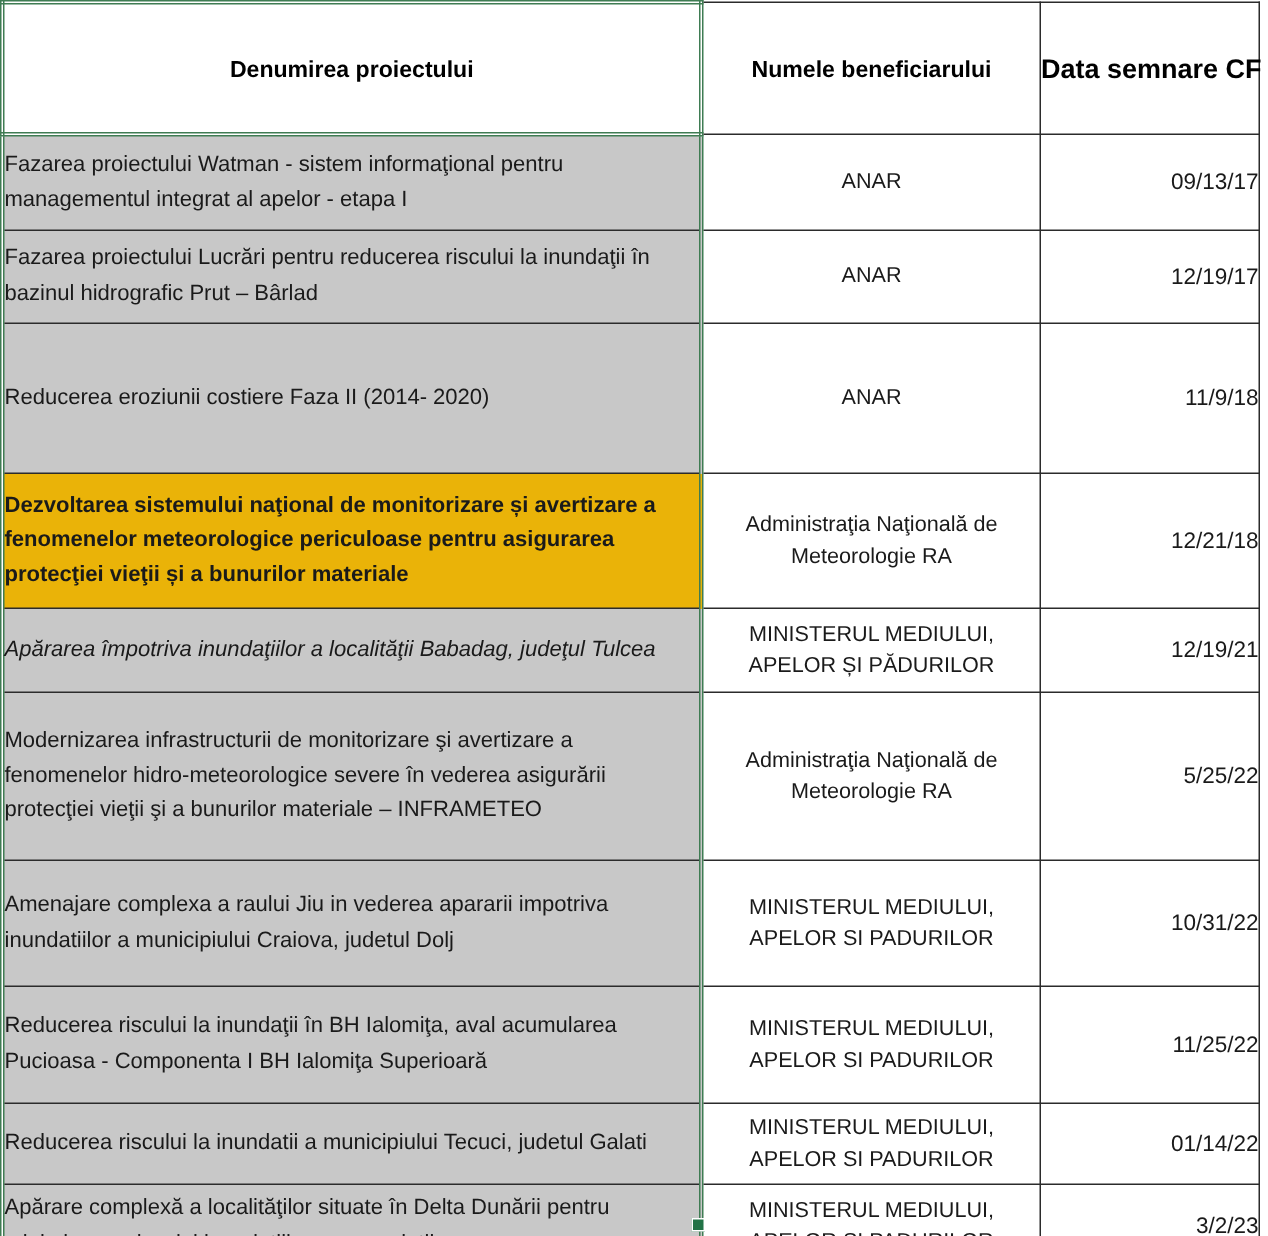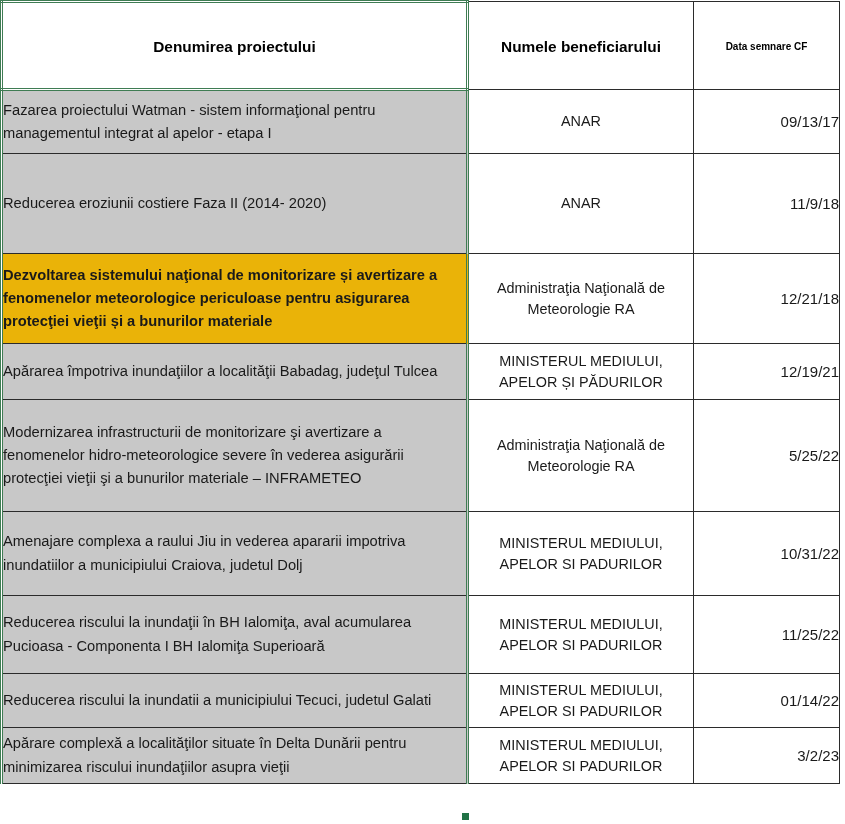"Data semnare CF" .date-head { font-size: 10px -> 18px }
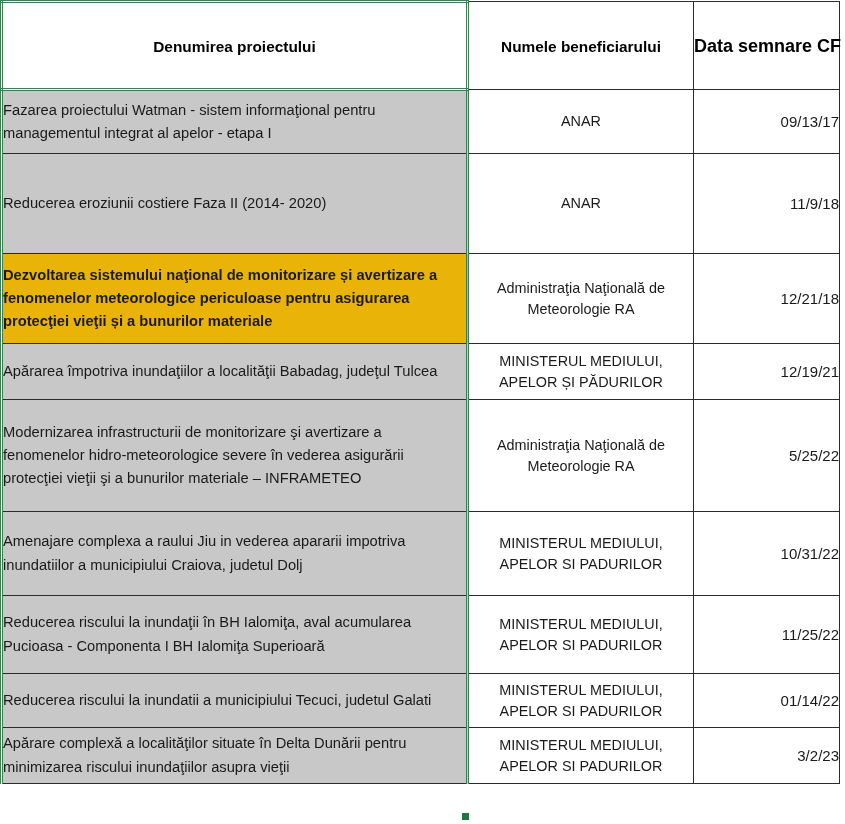"Fazarea proiectului Lucrări pentru" tr { html: none -> <tr> <td>Fazarea proiectului Lucrări pentru reducerea riscului la inundaţii în bazinul hidrografic Prut – Bârlad</td> <td>ANAR</td> <td>12/19/17</td> </tr> }
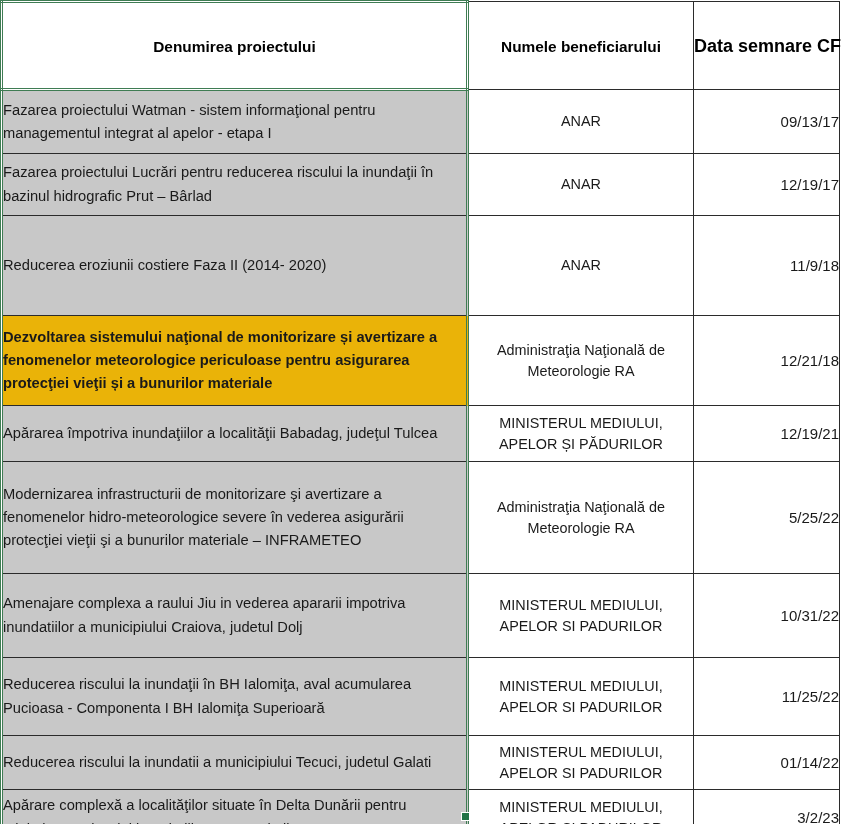"Apărarea împotriva inundaţiilor a" td.project-cell { font-style: none -> italic }
